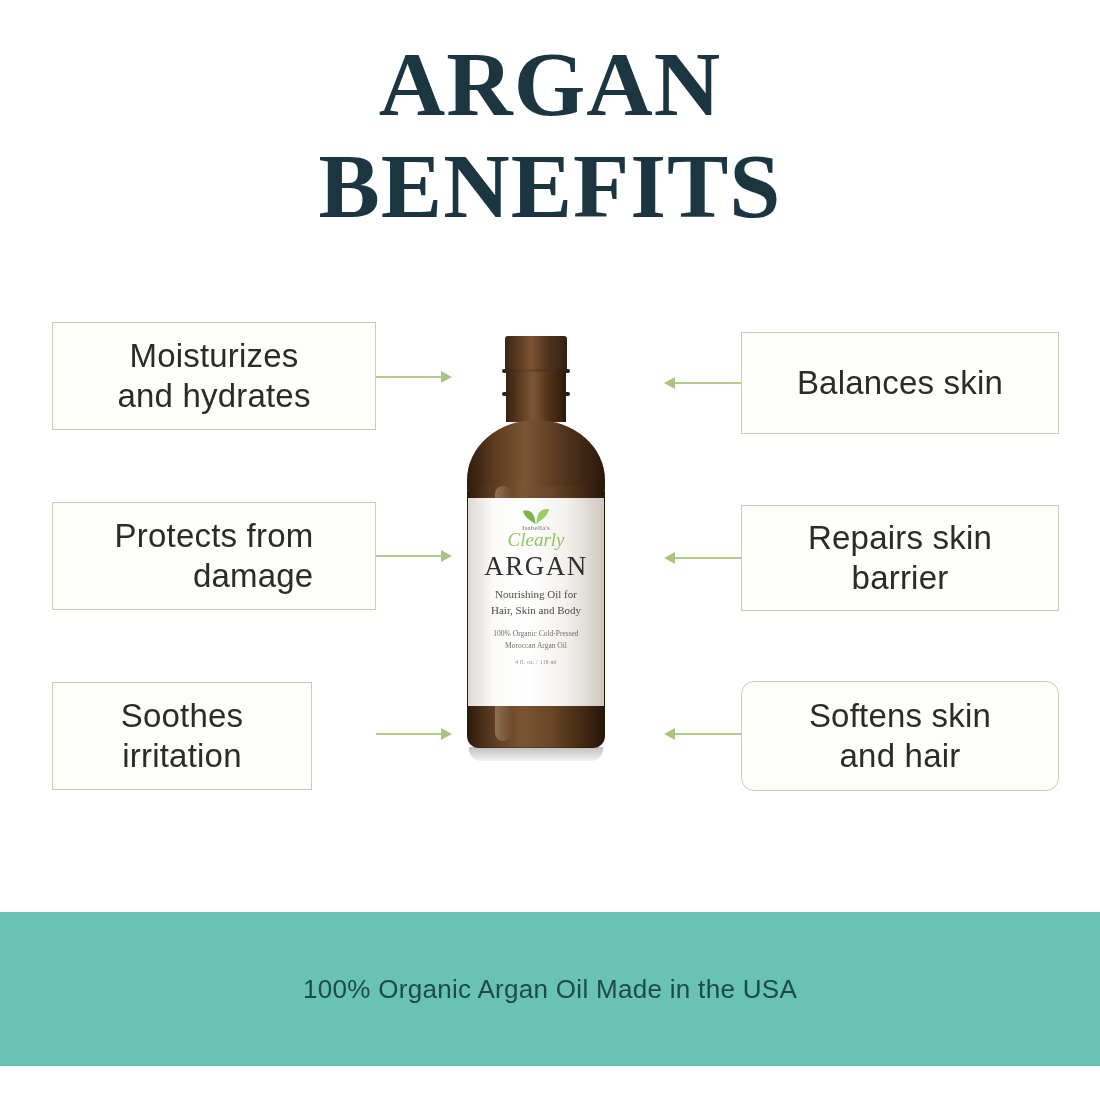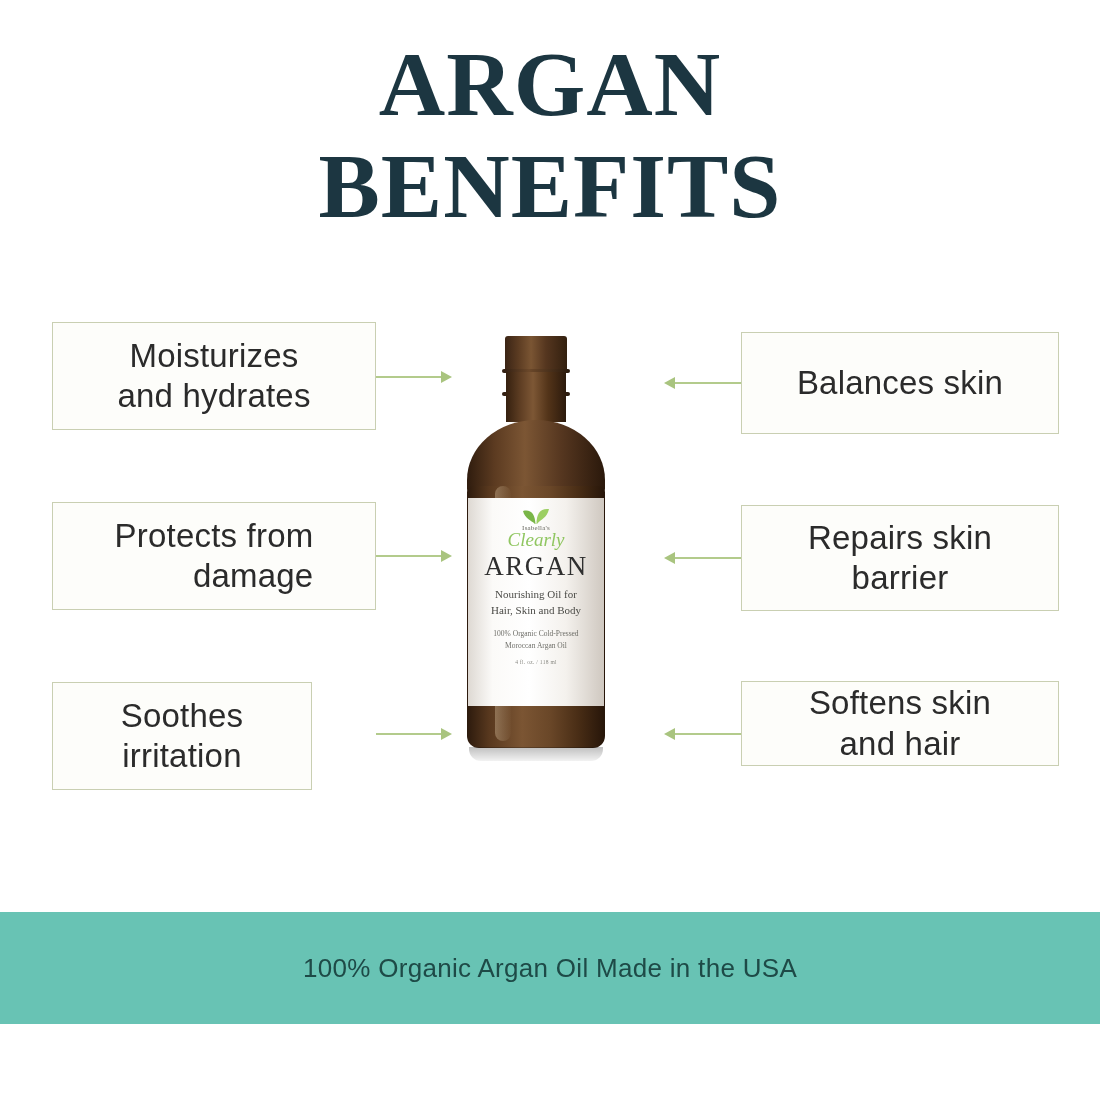"Softens skin" .box-r3 { border-radius: none -> 13px; height: 85px -> 110px }
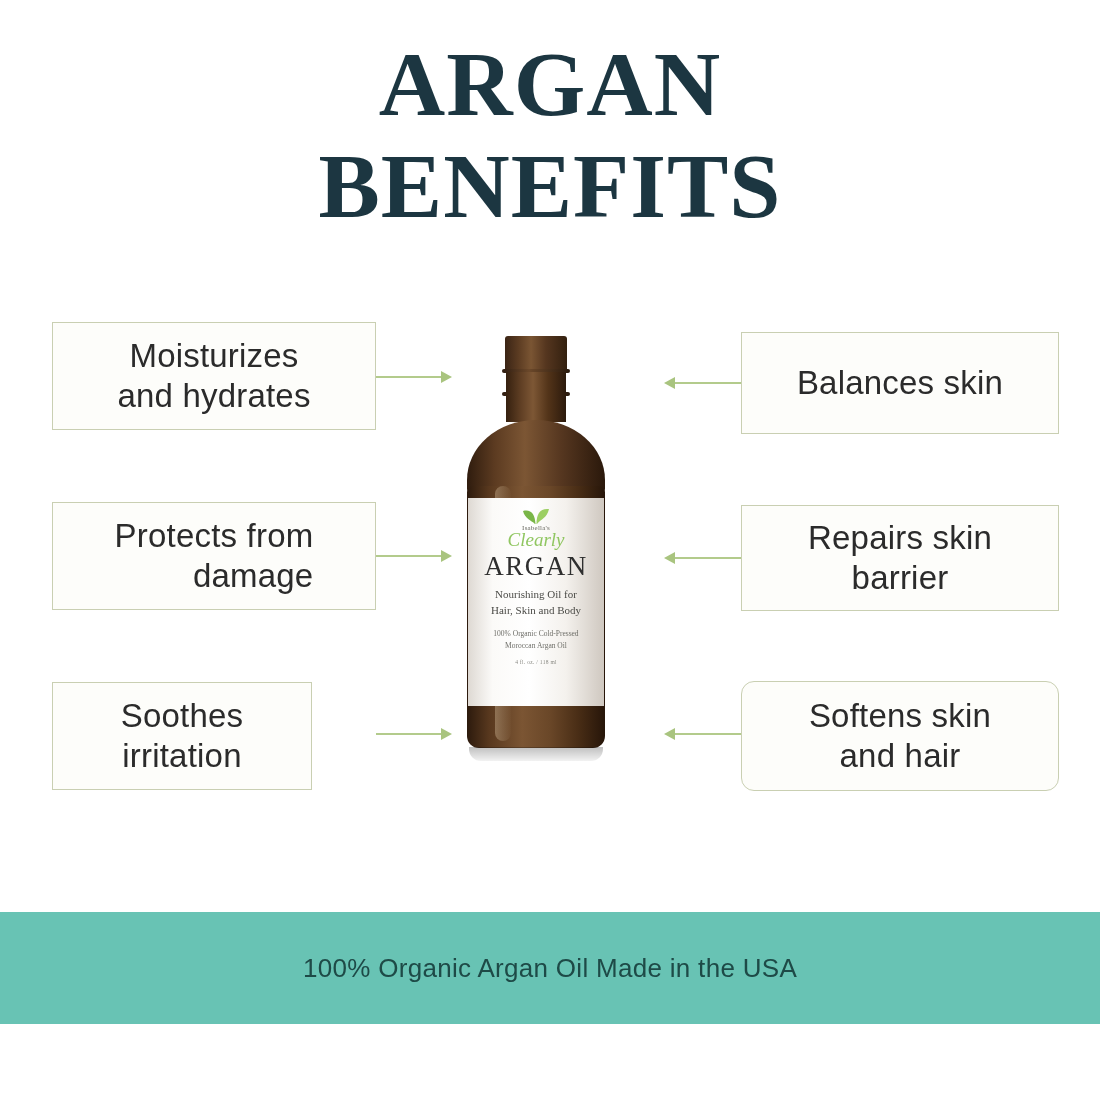"100% Organic Argan Oil Made" .footer-banner { height: 112px -> 154px }
